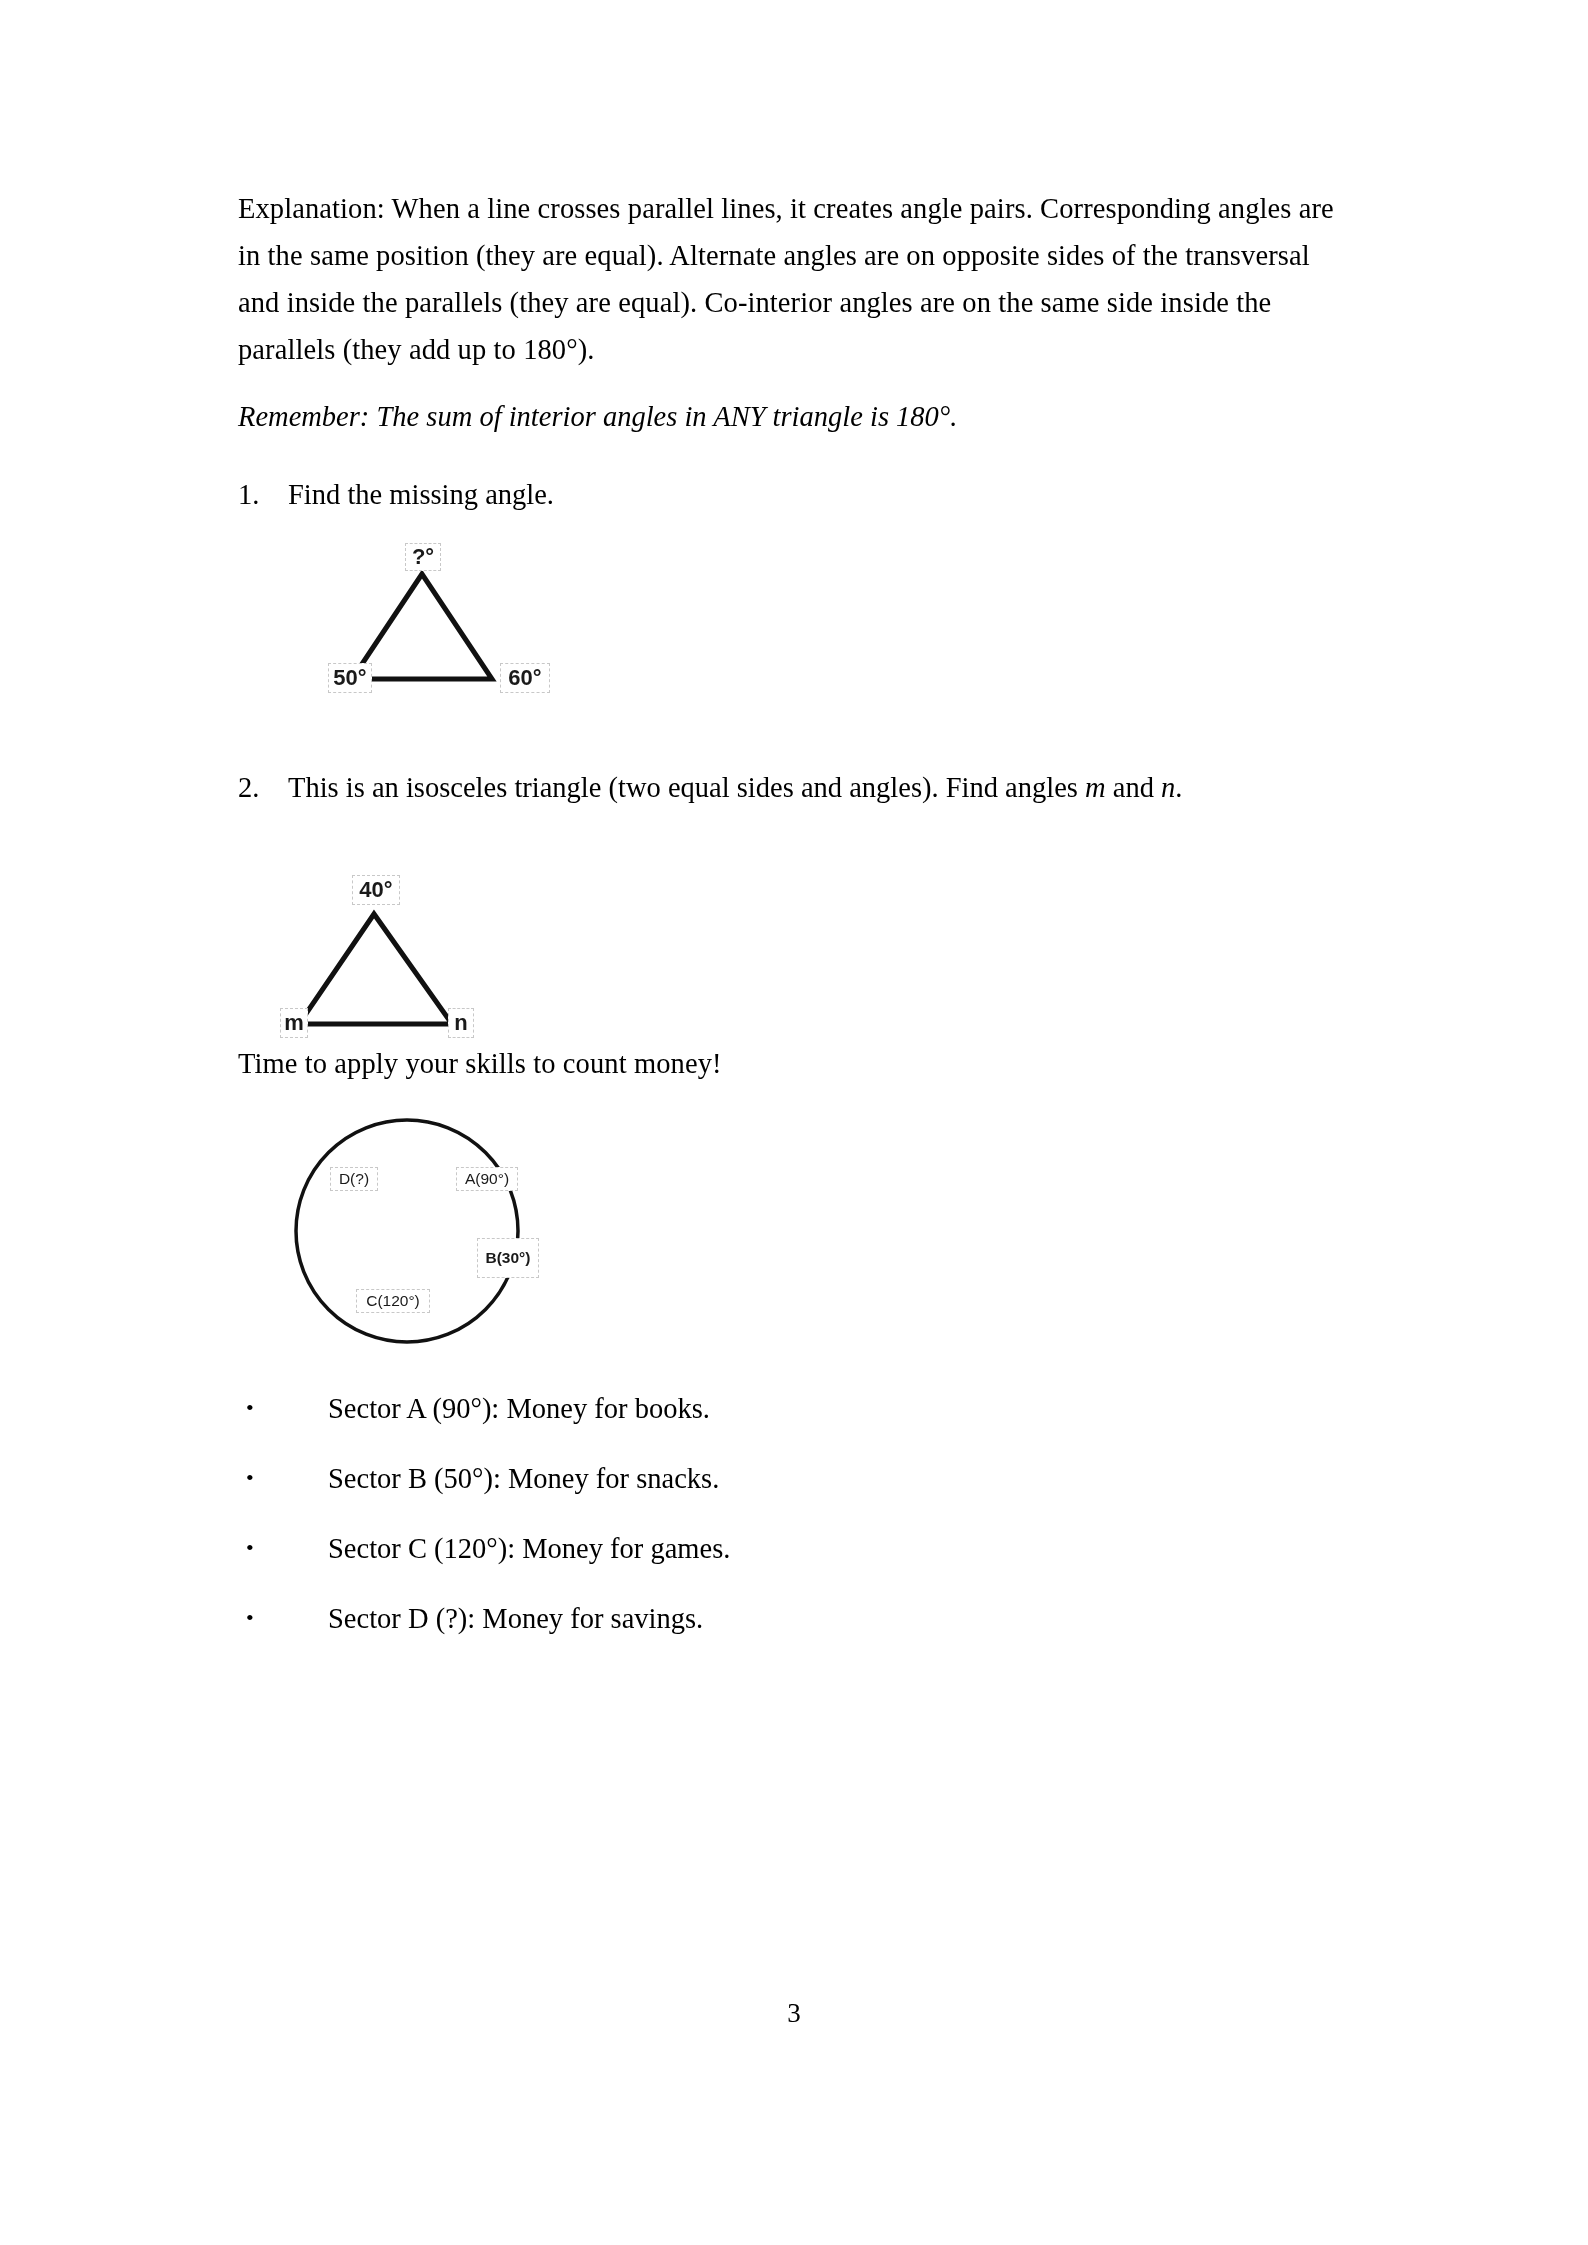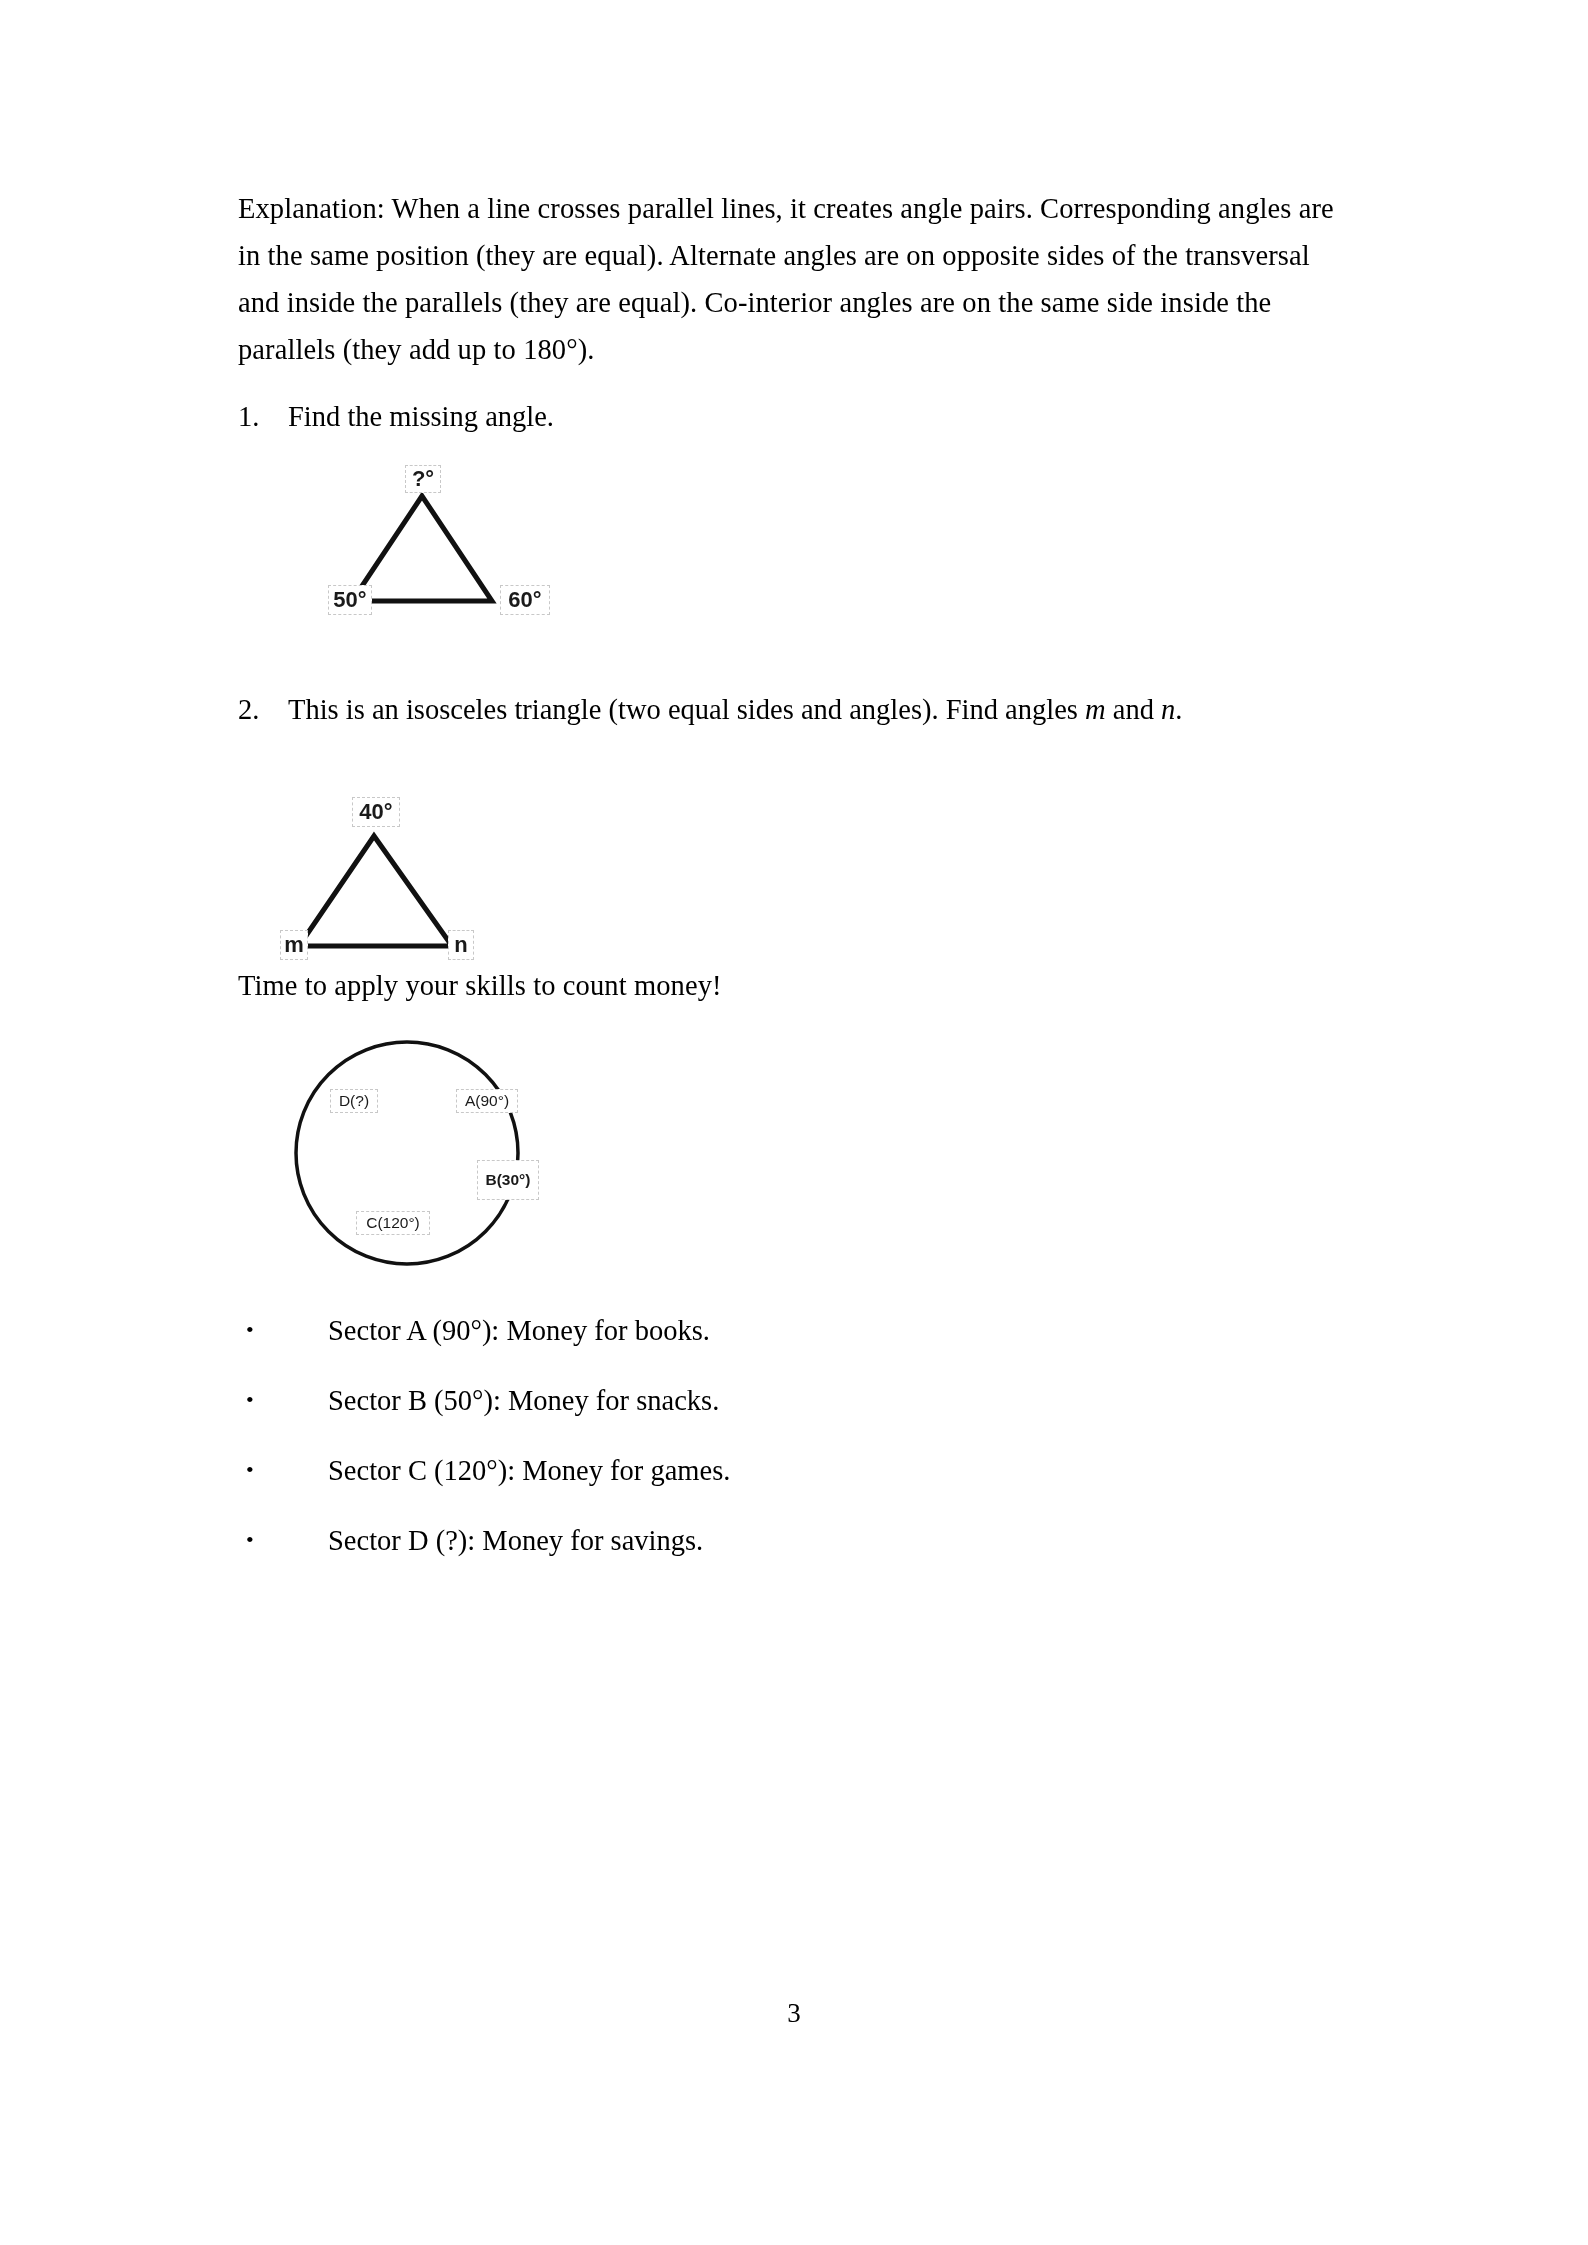"Remember: The sum of interior" p.remember-line { html: none -> <p>Remember: The sum of interior angles in ANY triangle is 180°.</p> }
